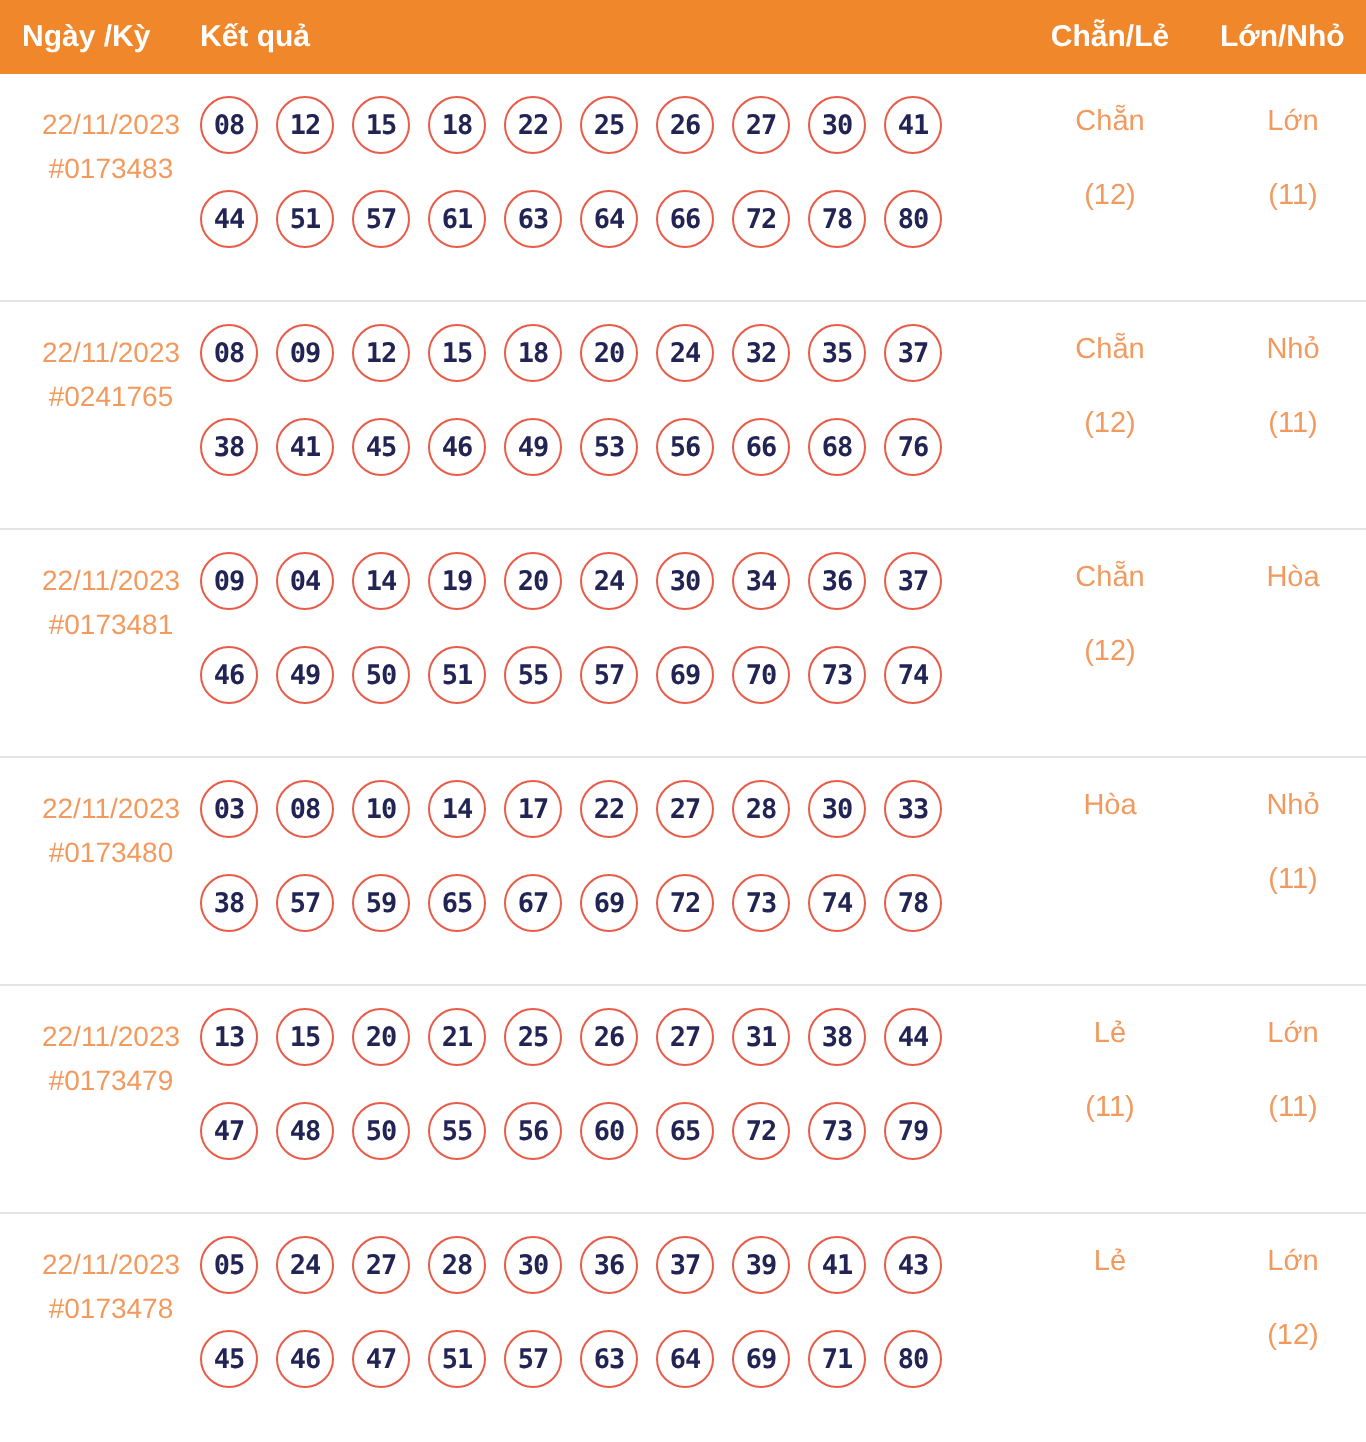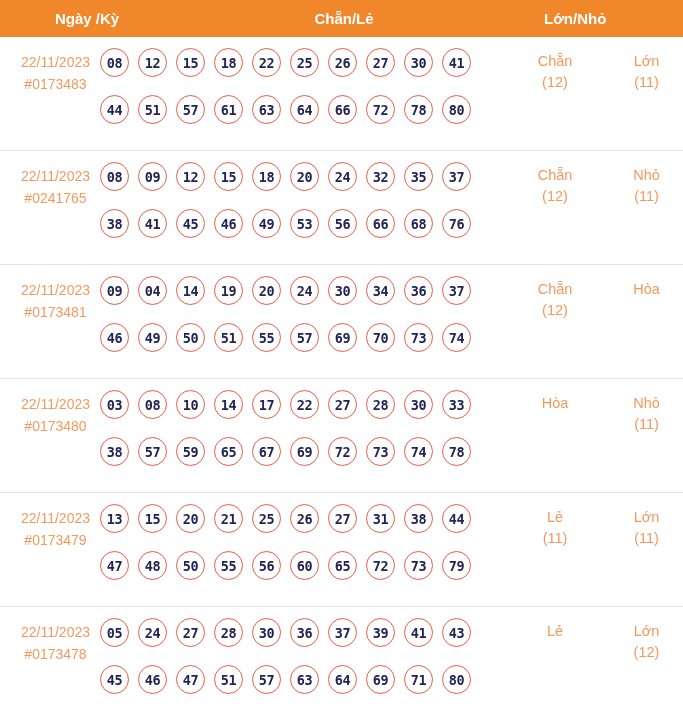"Ngày /Kỳ" .table-header { padding-left: 44px -> none }
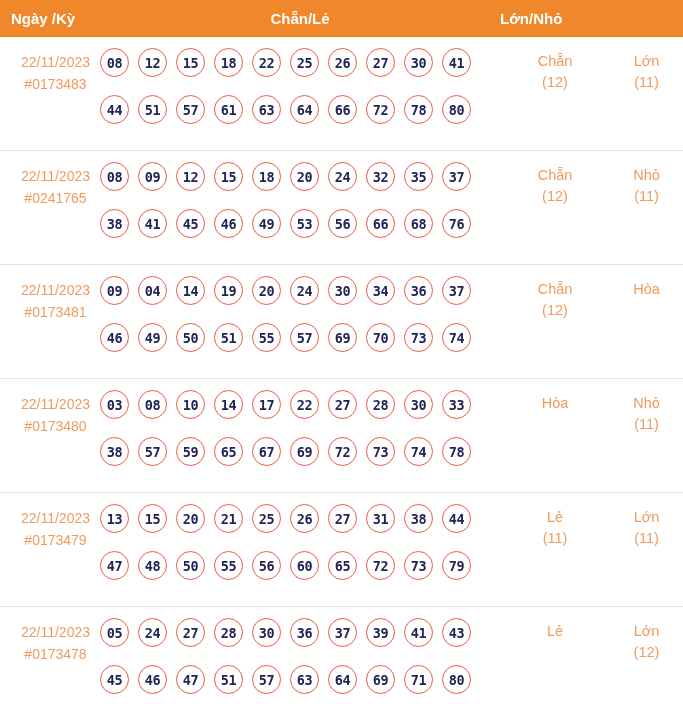"Kết quả" div.h-result { html: none -> <div>Kết quả</div> }
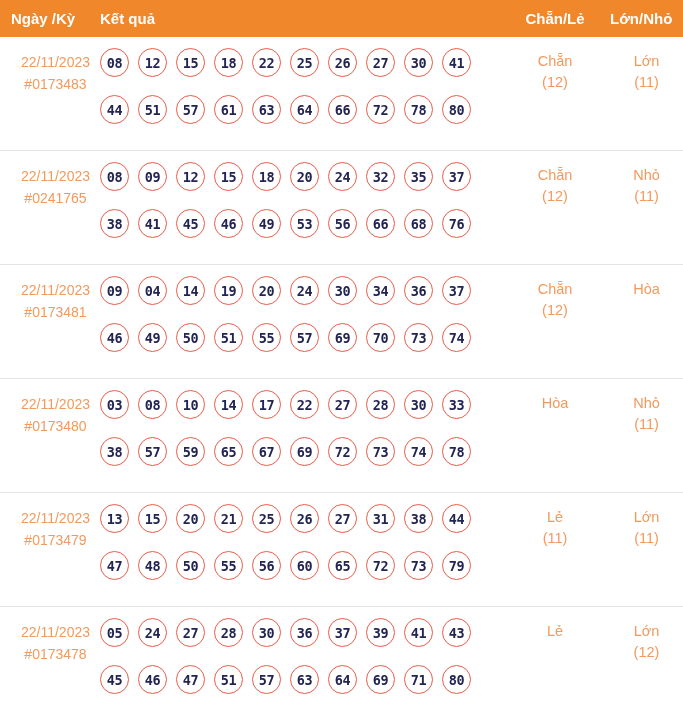"(12)" .stat-cell .stat-count { margin-top: none -> 16px }
